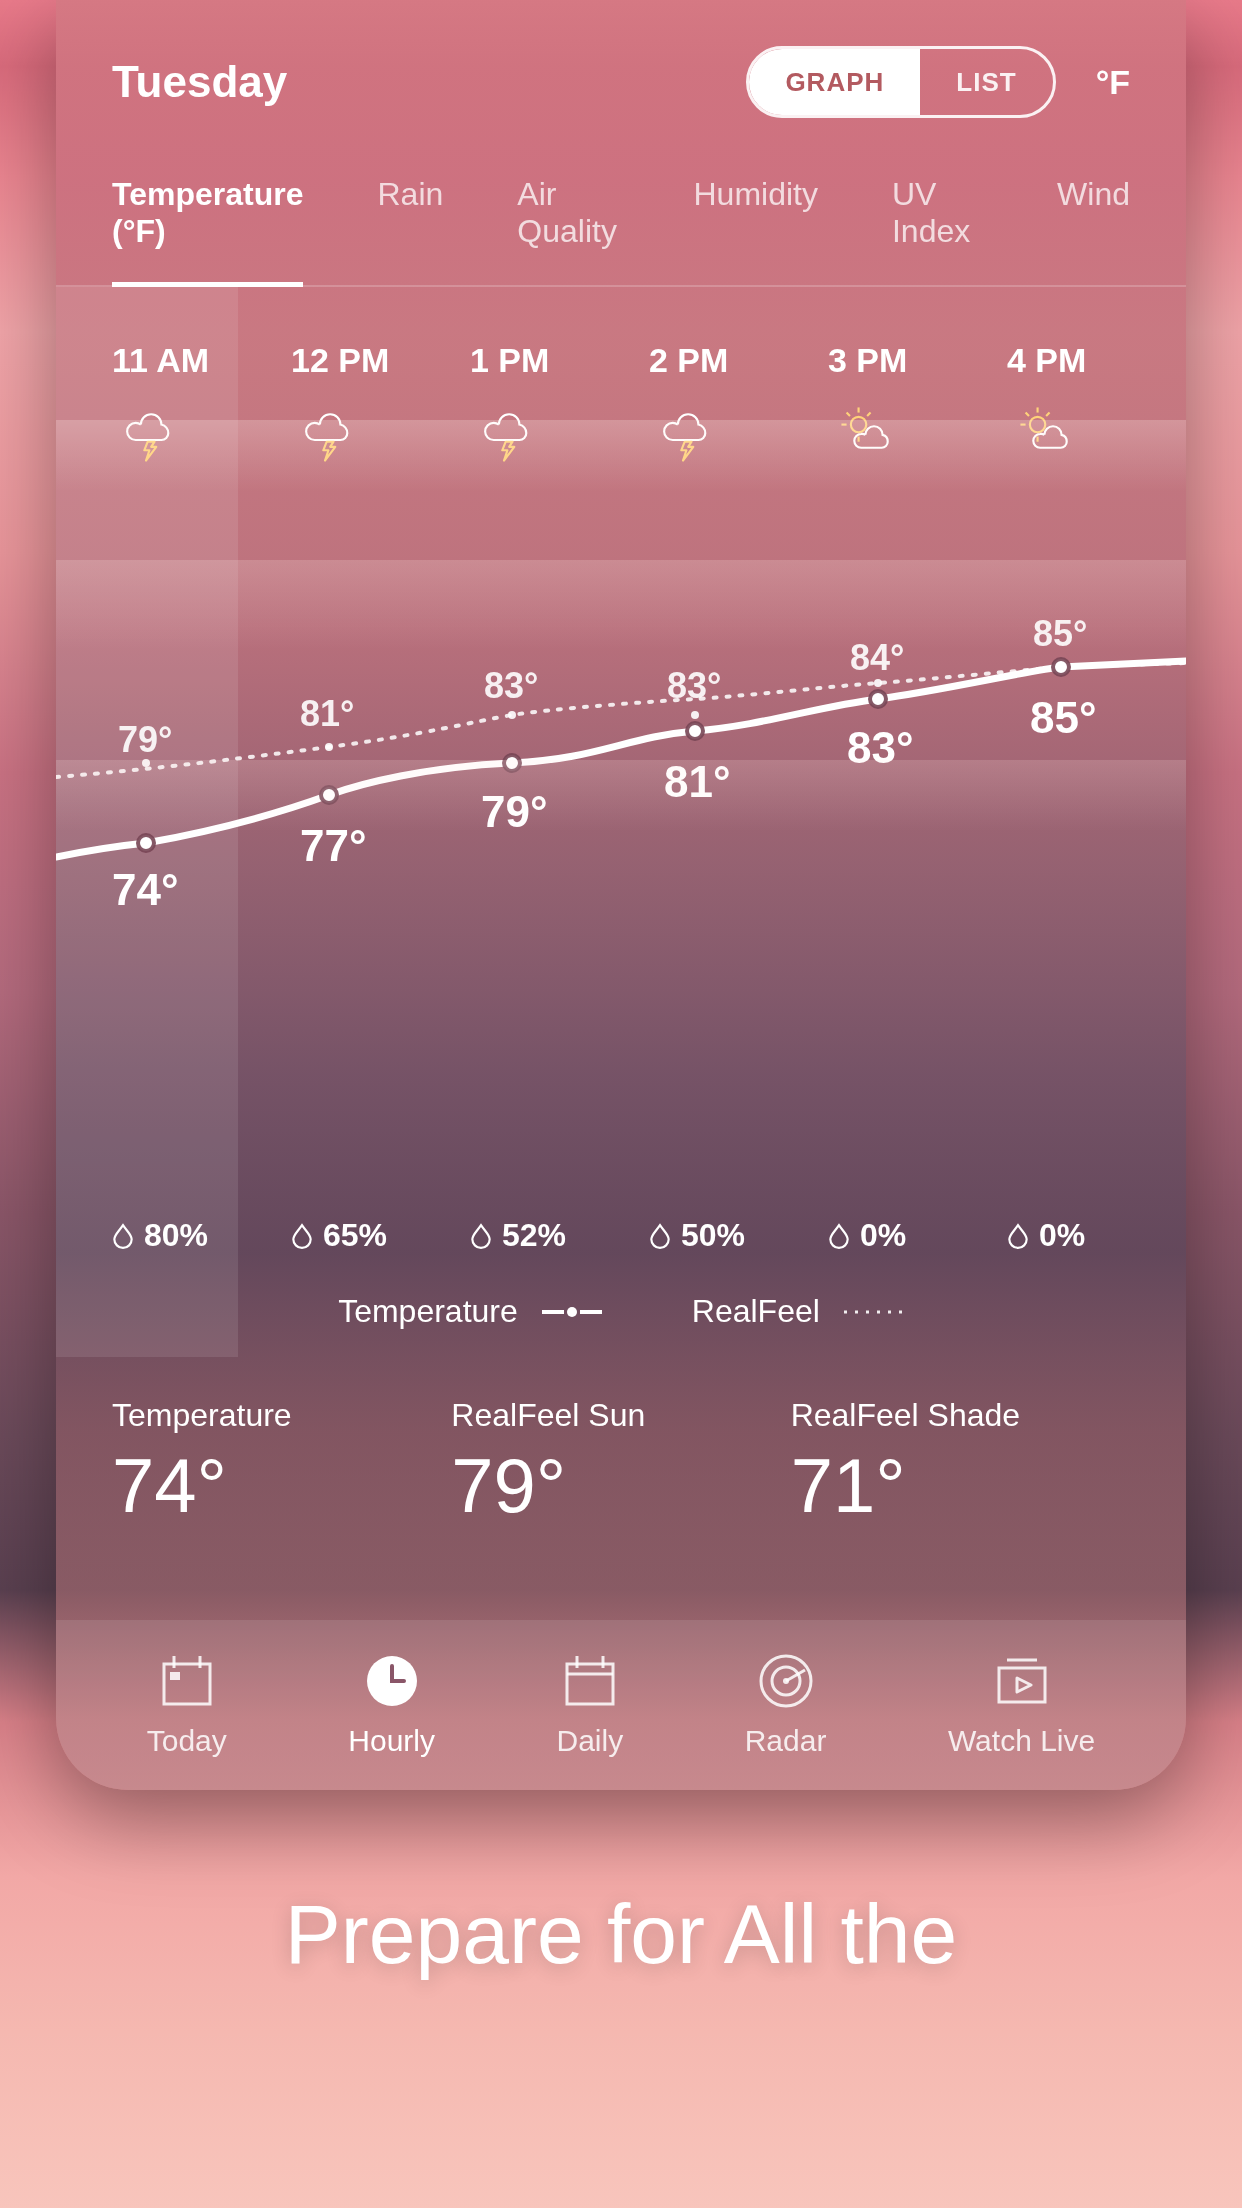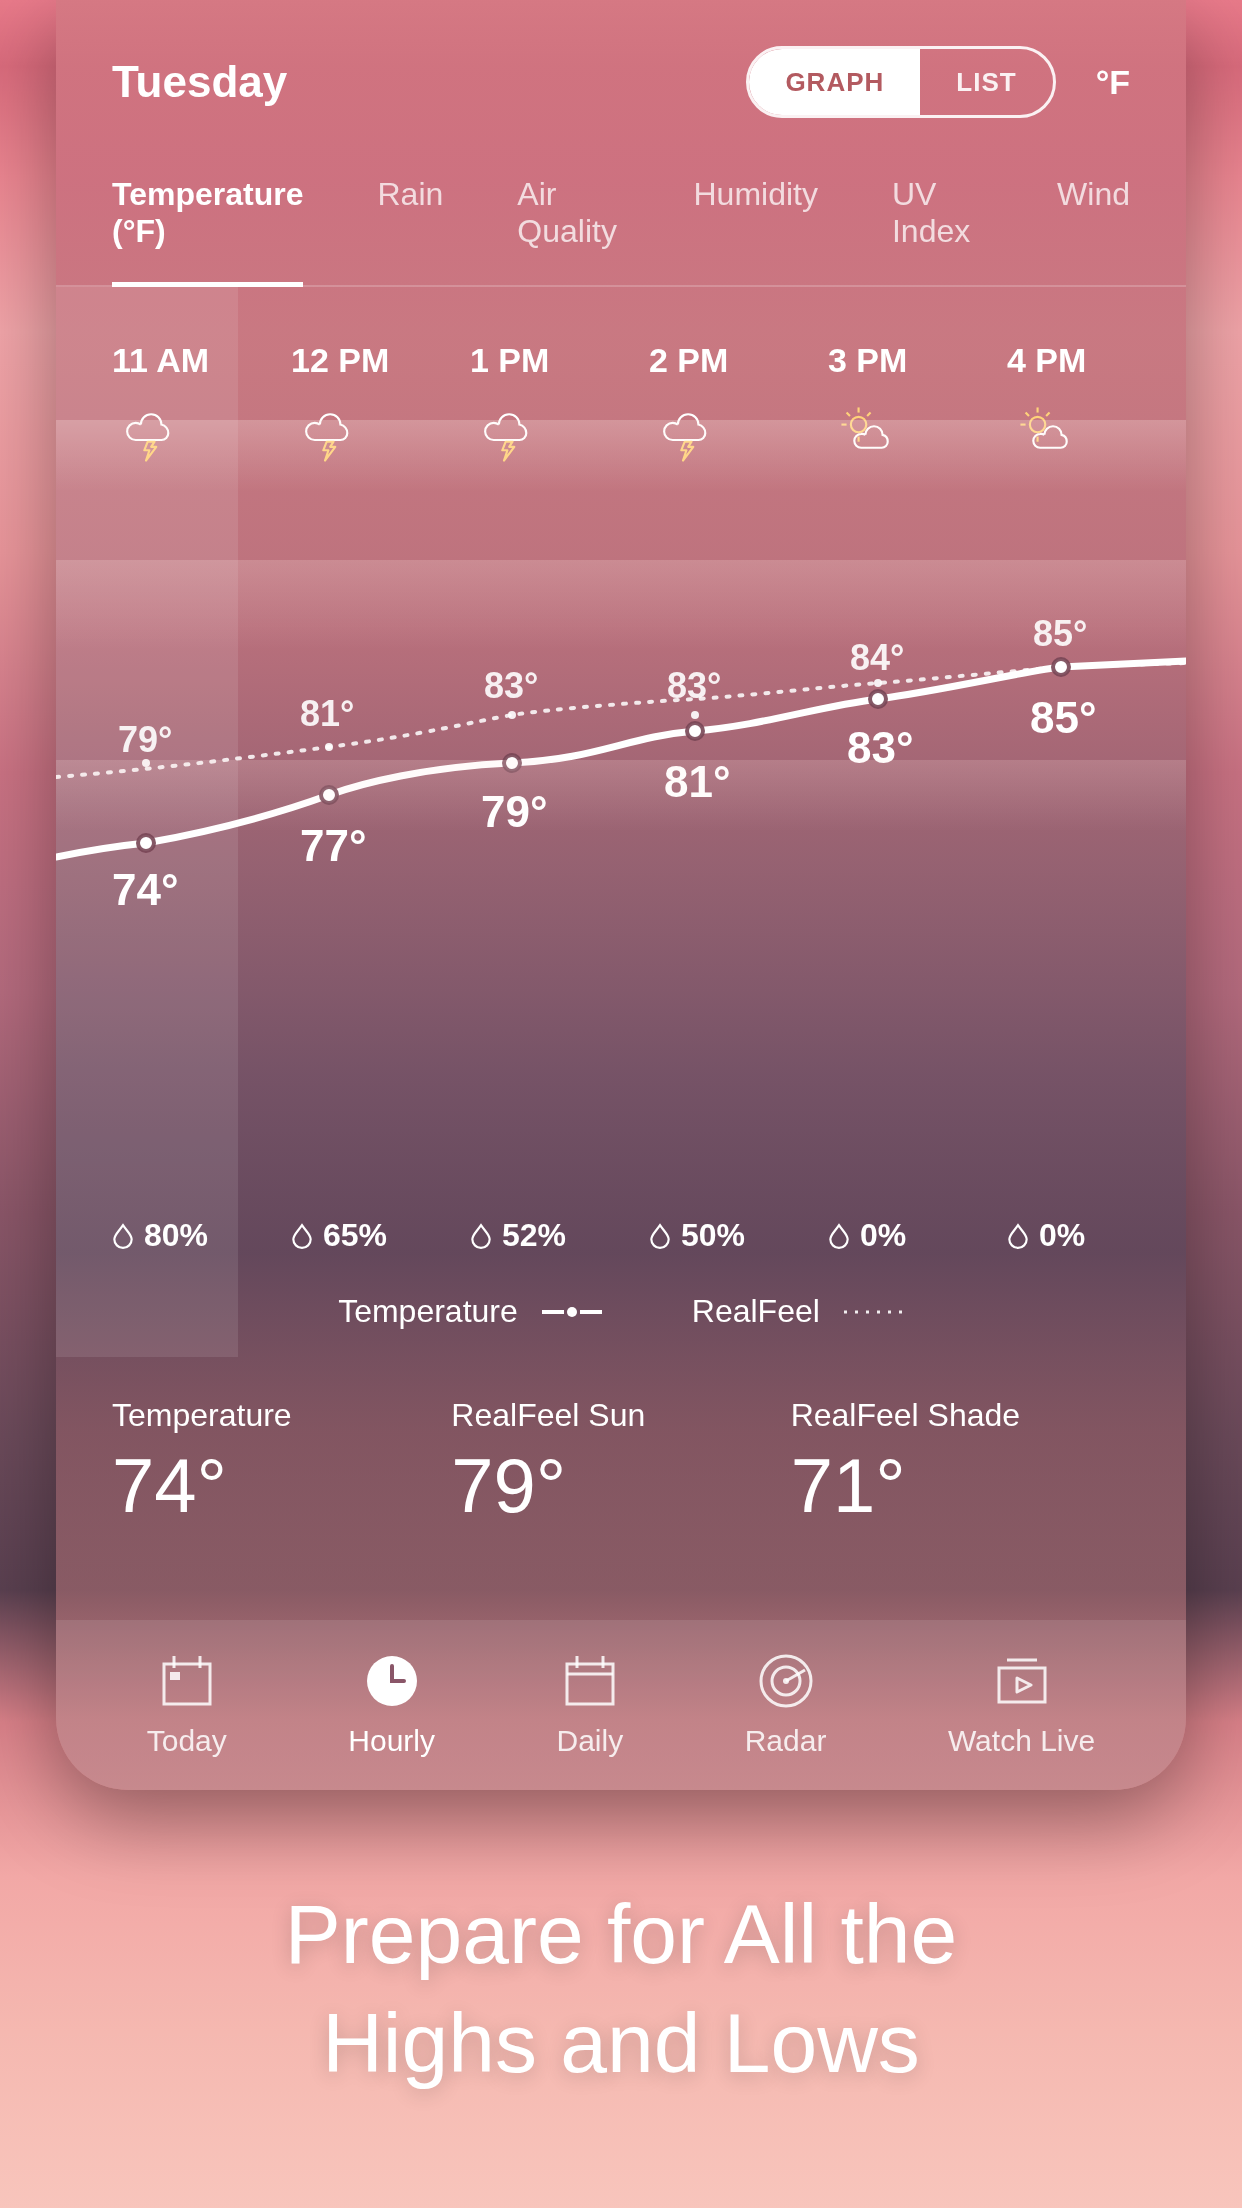"Highs and Lows" div { html: <div>Highs and Lows</div> -> none }
